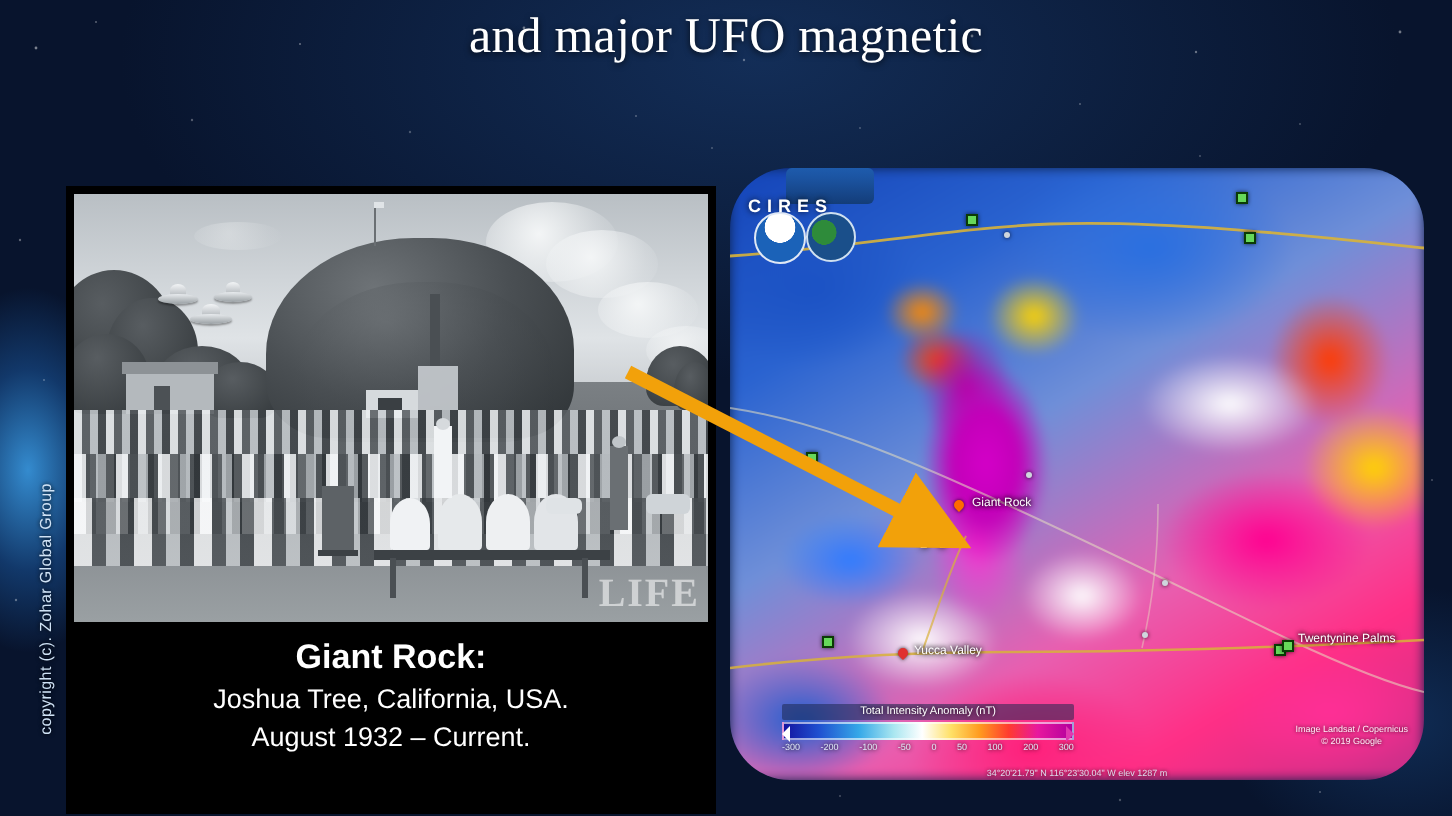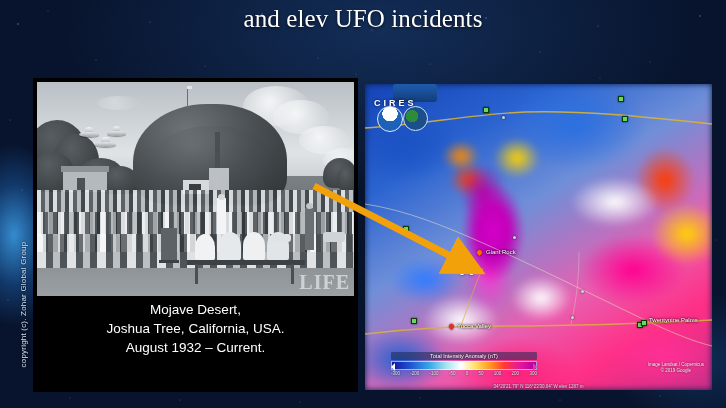"and elev UFO incidents" div { text: elev UFO incidents -> major UFO magnetic }
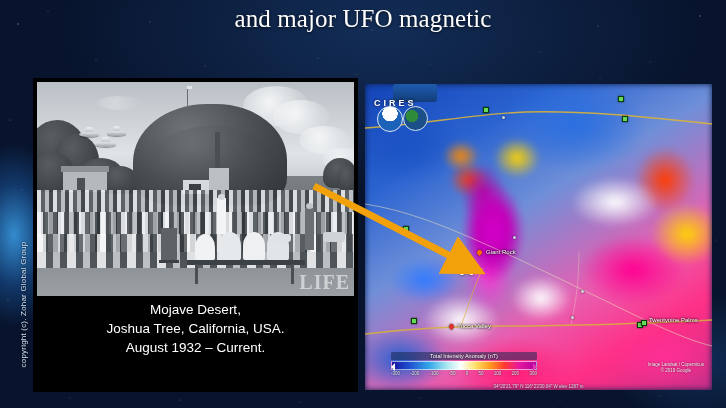"CIRES" #mappanel { border-radius: none -> 30px }
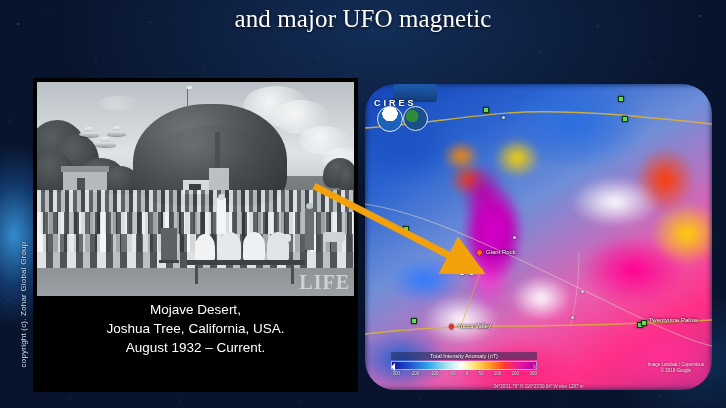"LIFE" #leftpanel { top: 78px -> 93px }
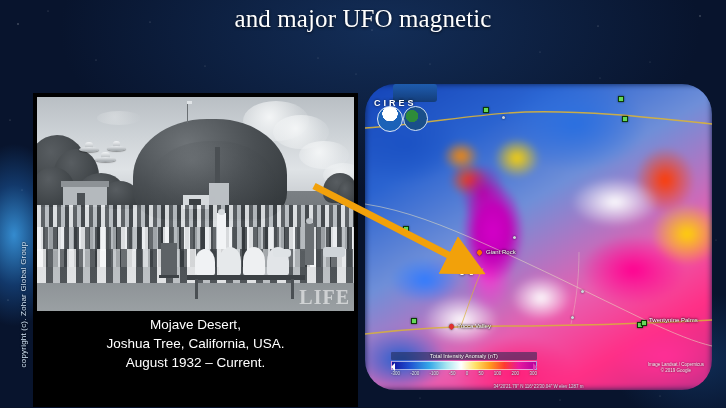"Giant Rock:" div.c1 { html: none -> <div>Giant Rock:</div> }
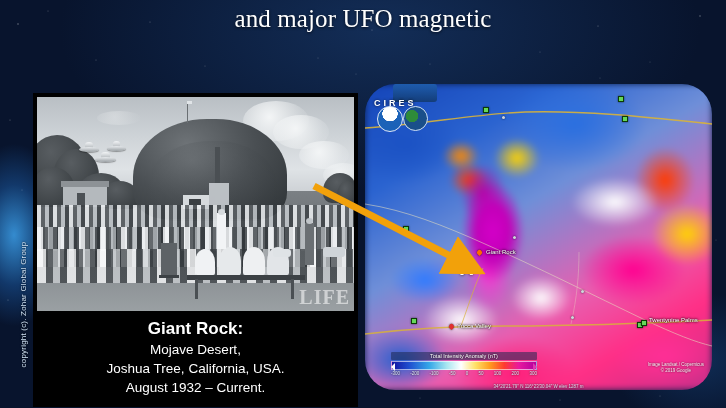"Mojave Desert," div.c2 { html: <div>Mojave Desert,</div> -> none }
